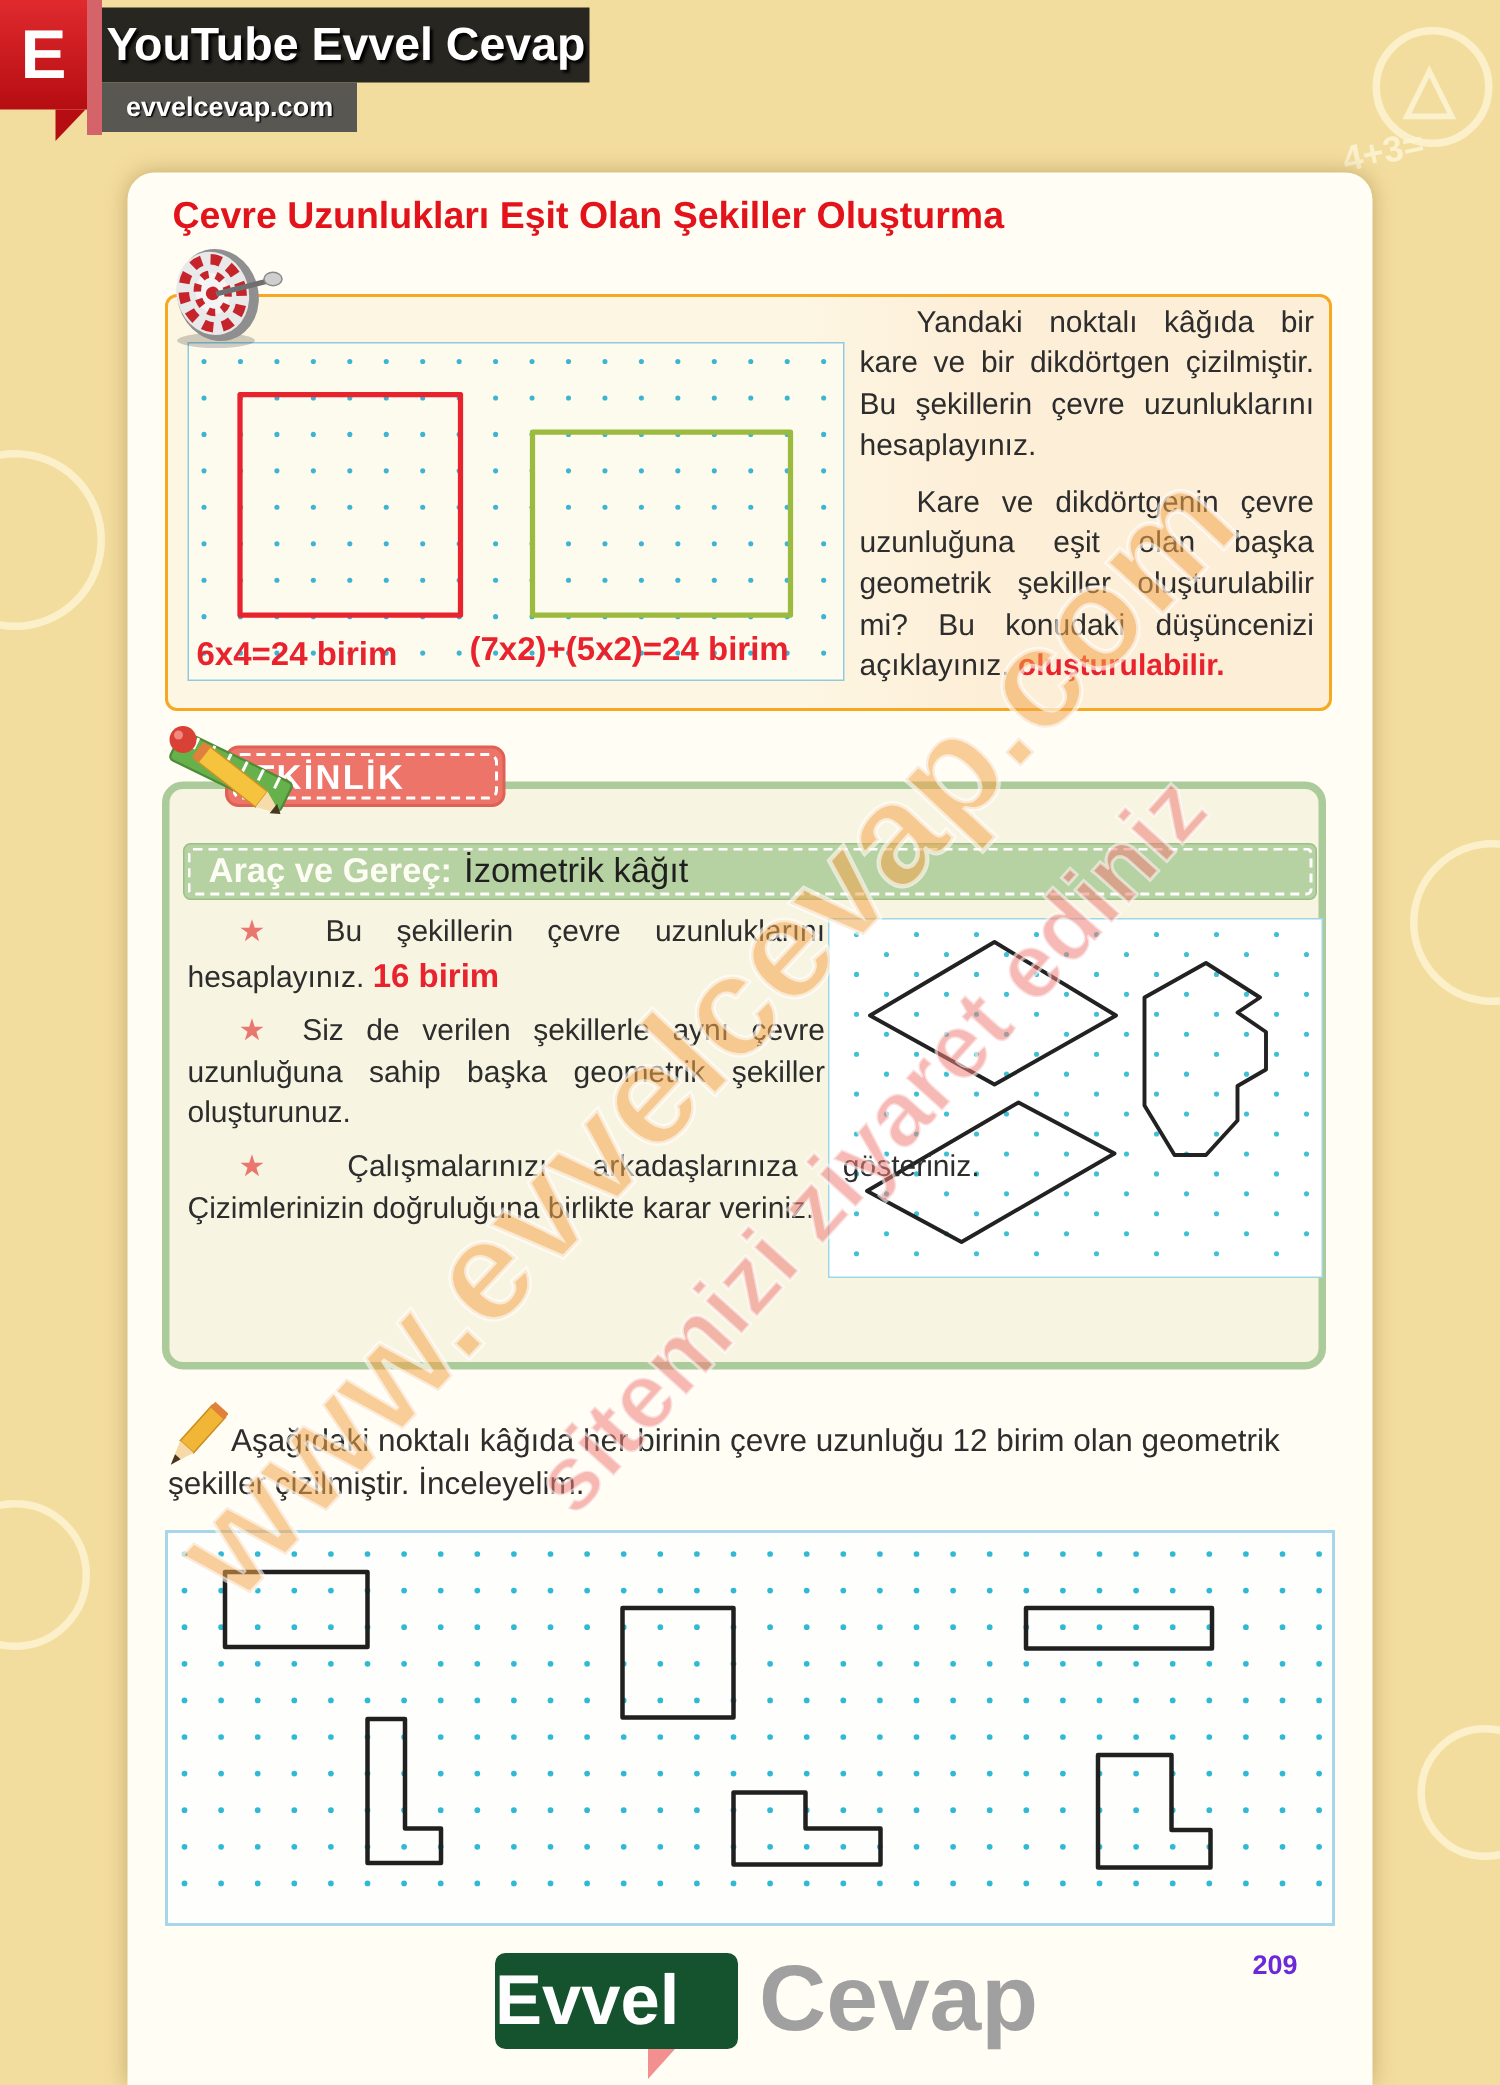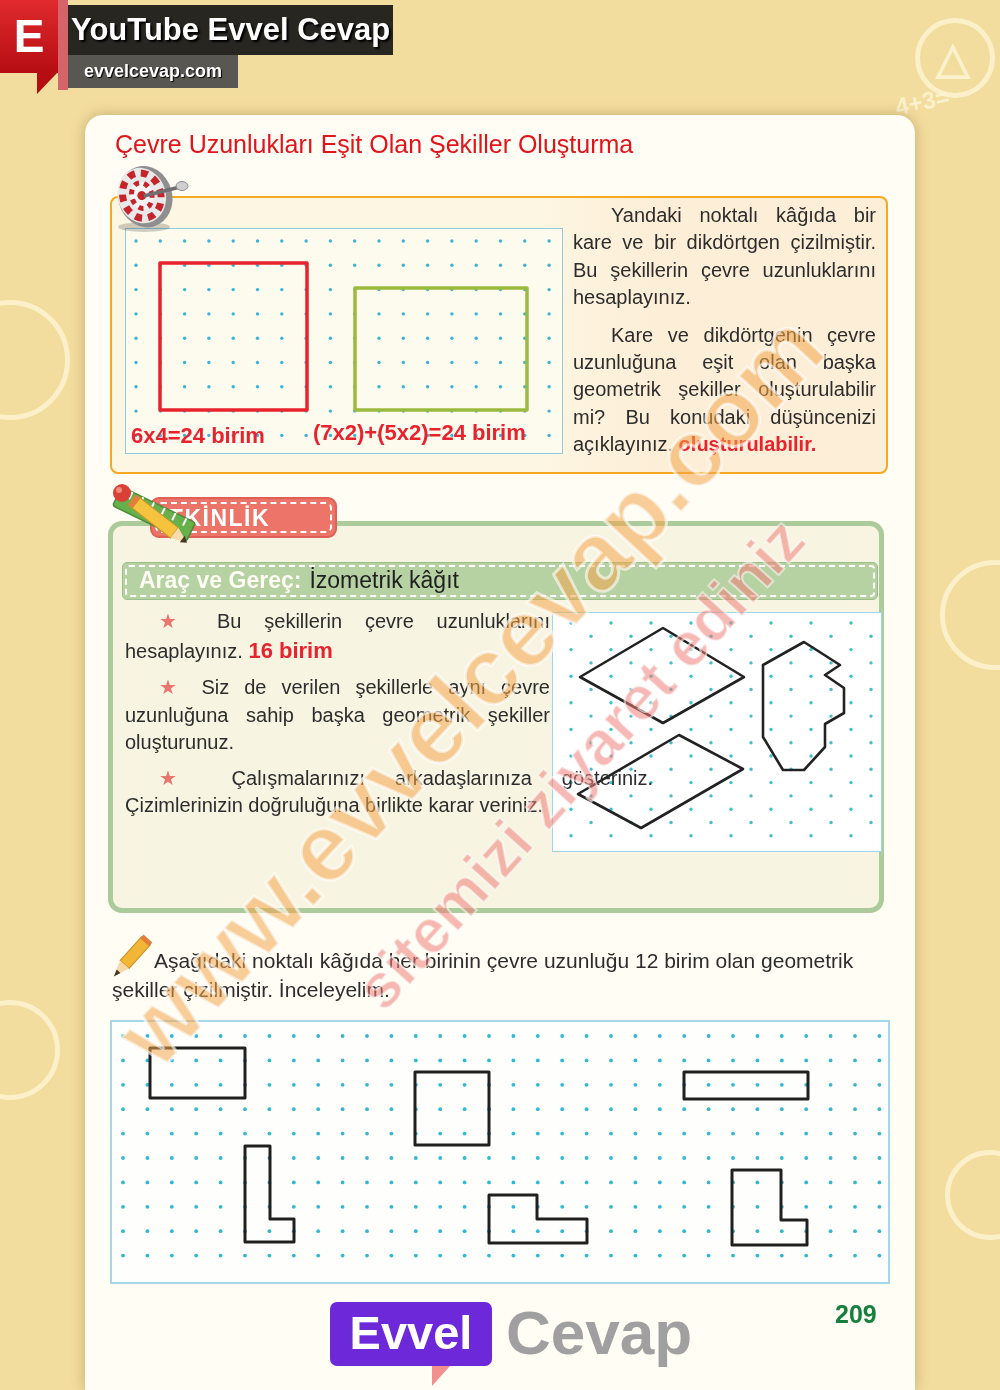"Çevre Uzunlukları Eşit Olan Şekiller" .page-title { font-weight: normal -> bold }
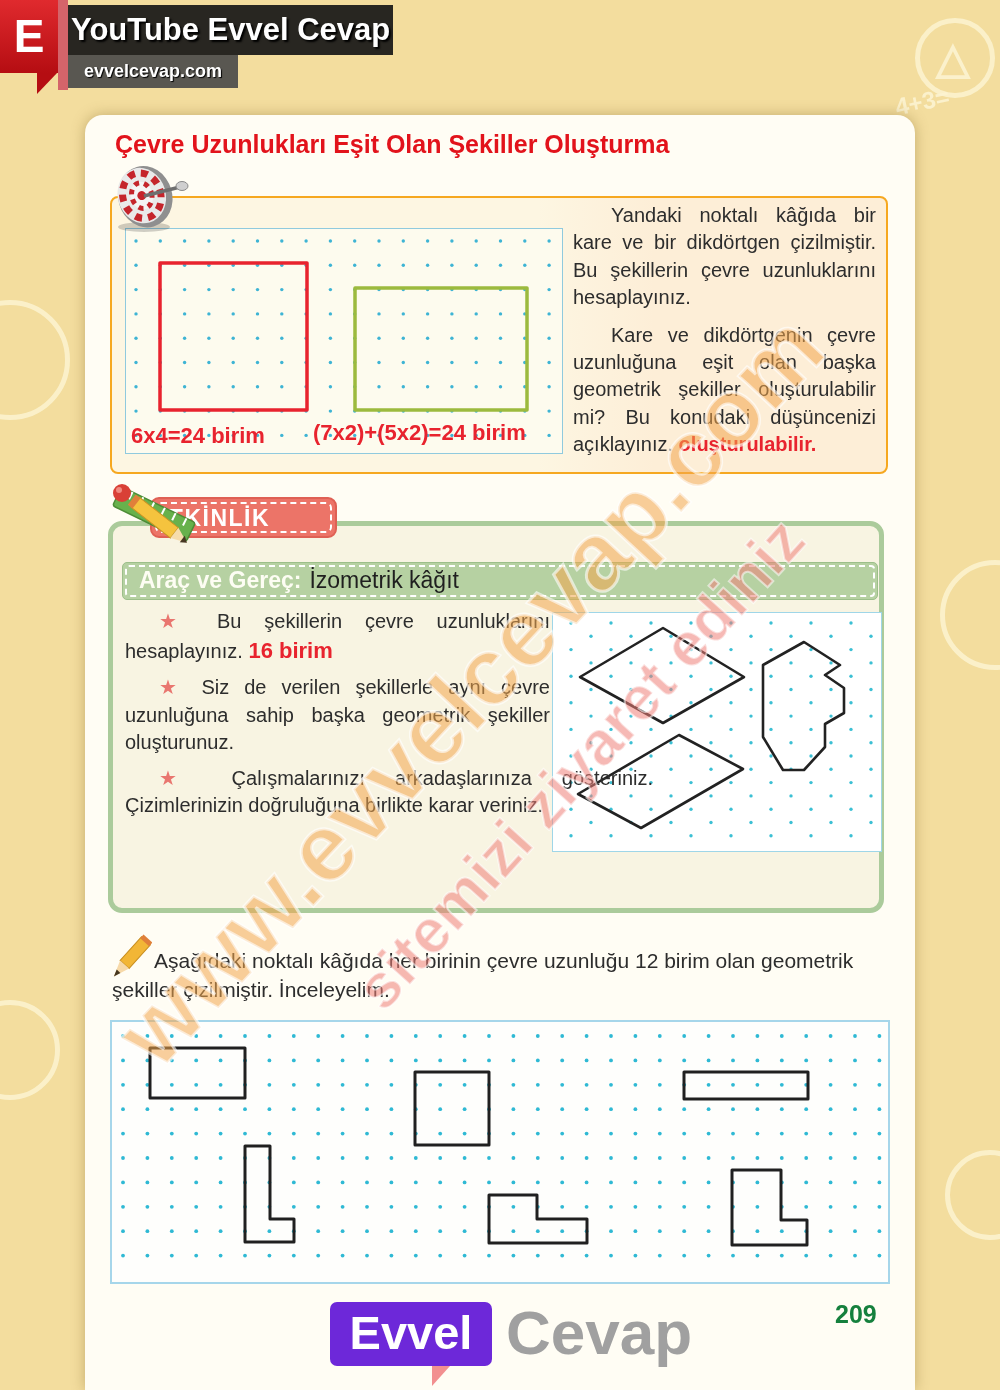"Evvel" .logo-bubble { background: #6d28d9 -> #14532d; text-align: center -> none }
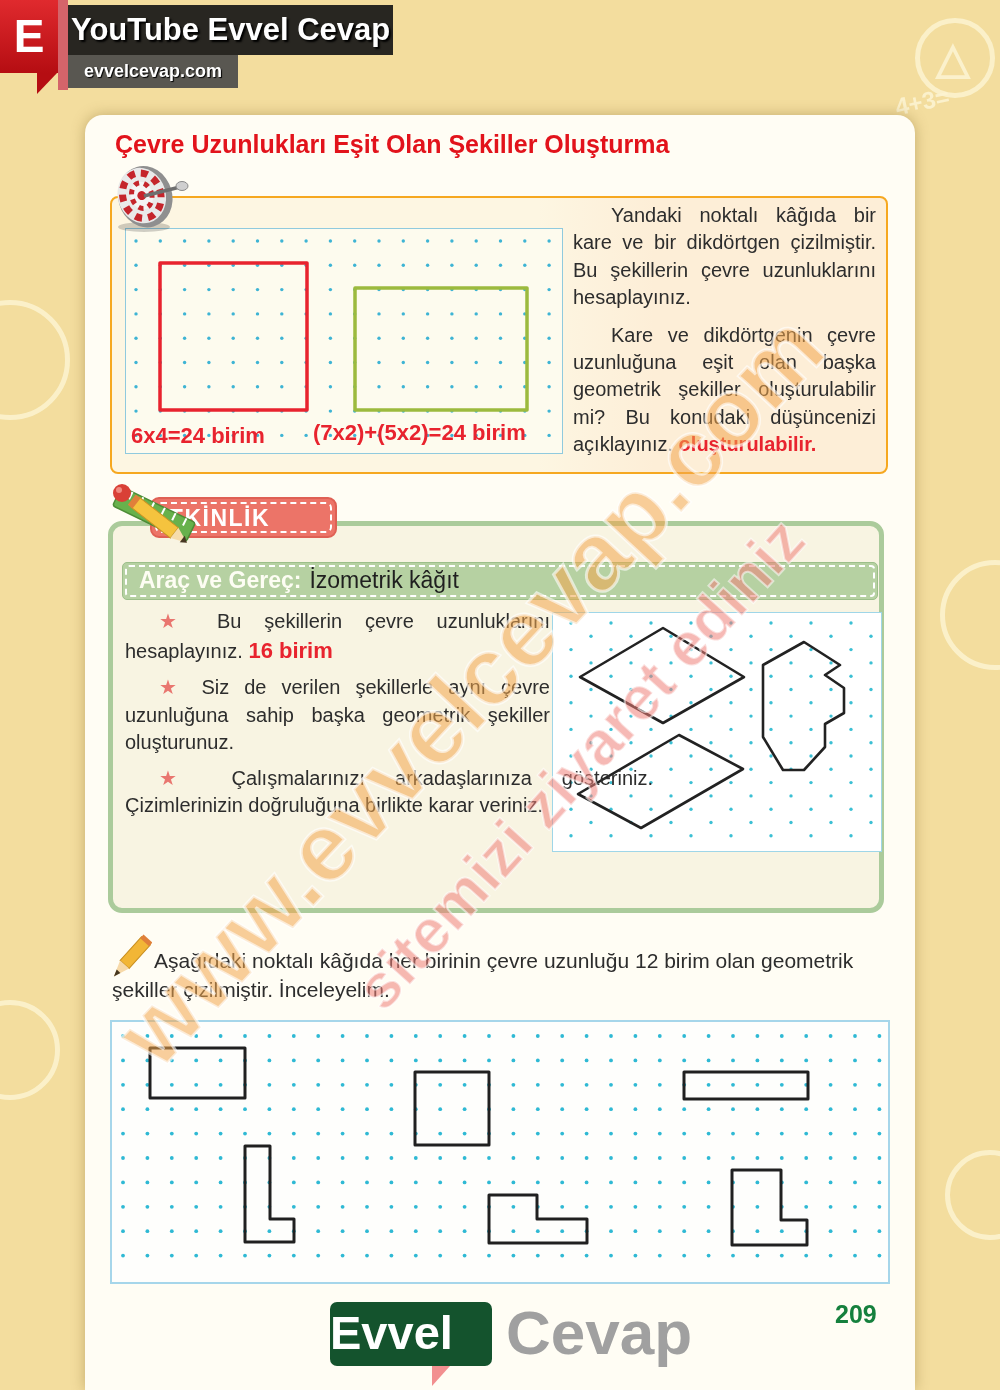"209" .page-num { color: #15803d -> #6d28d9; font-size: 25px -> 18px }
